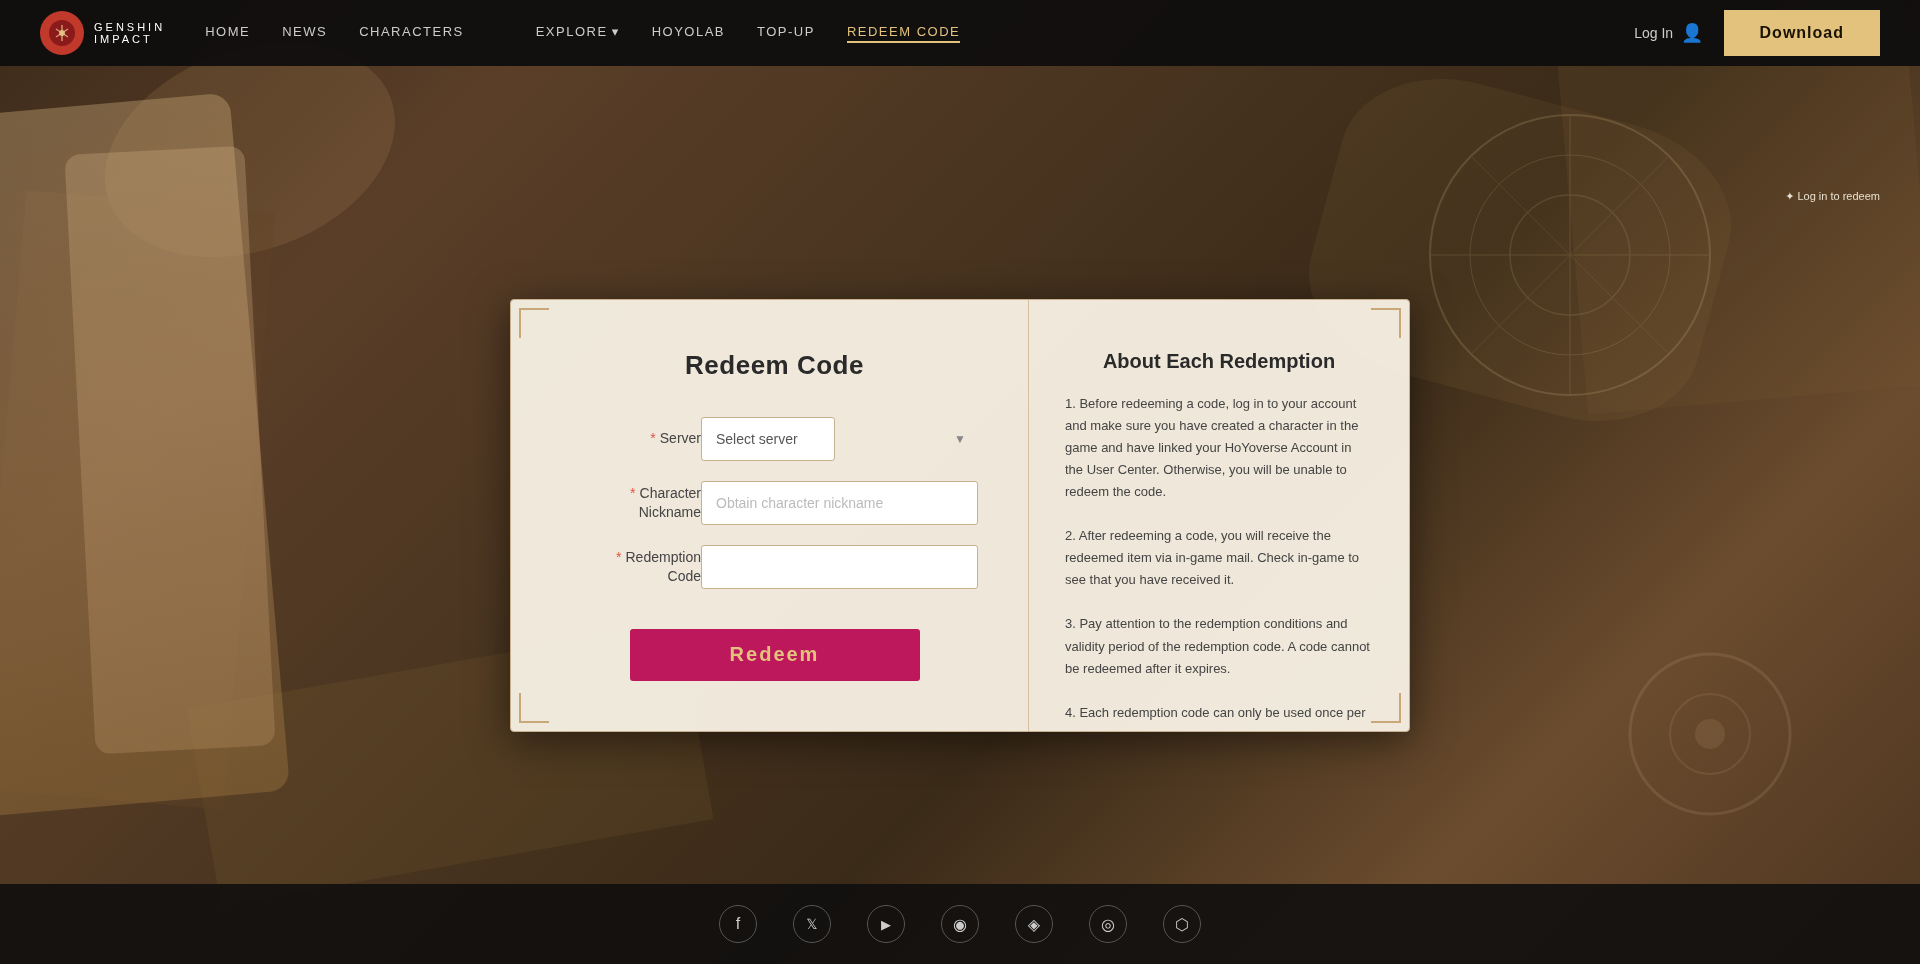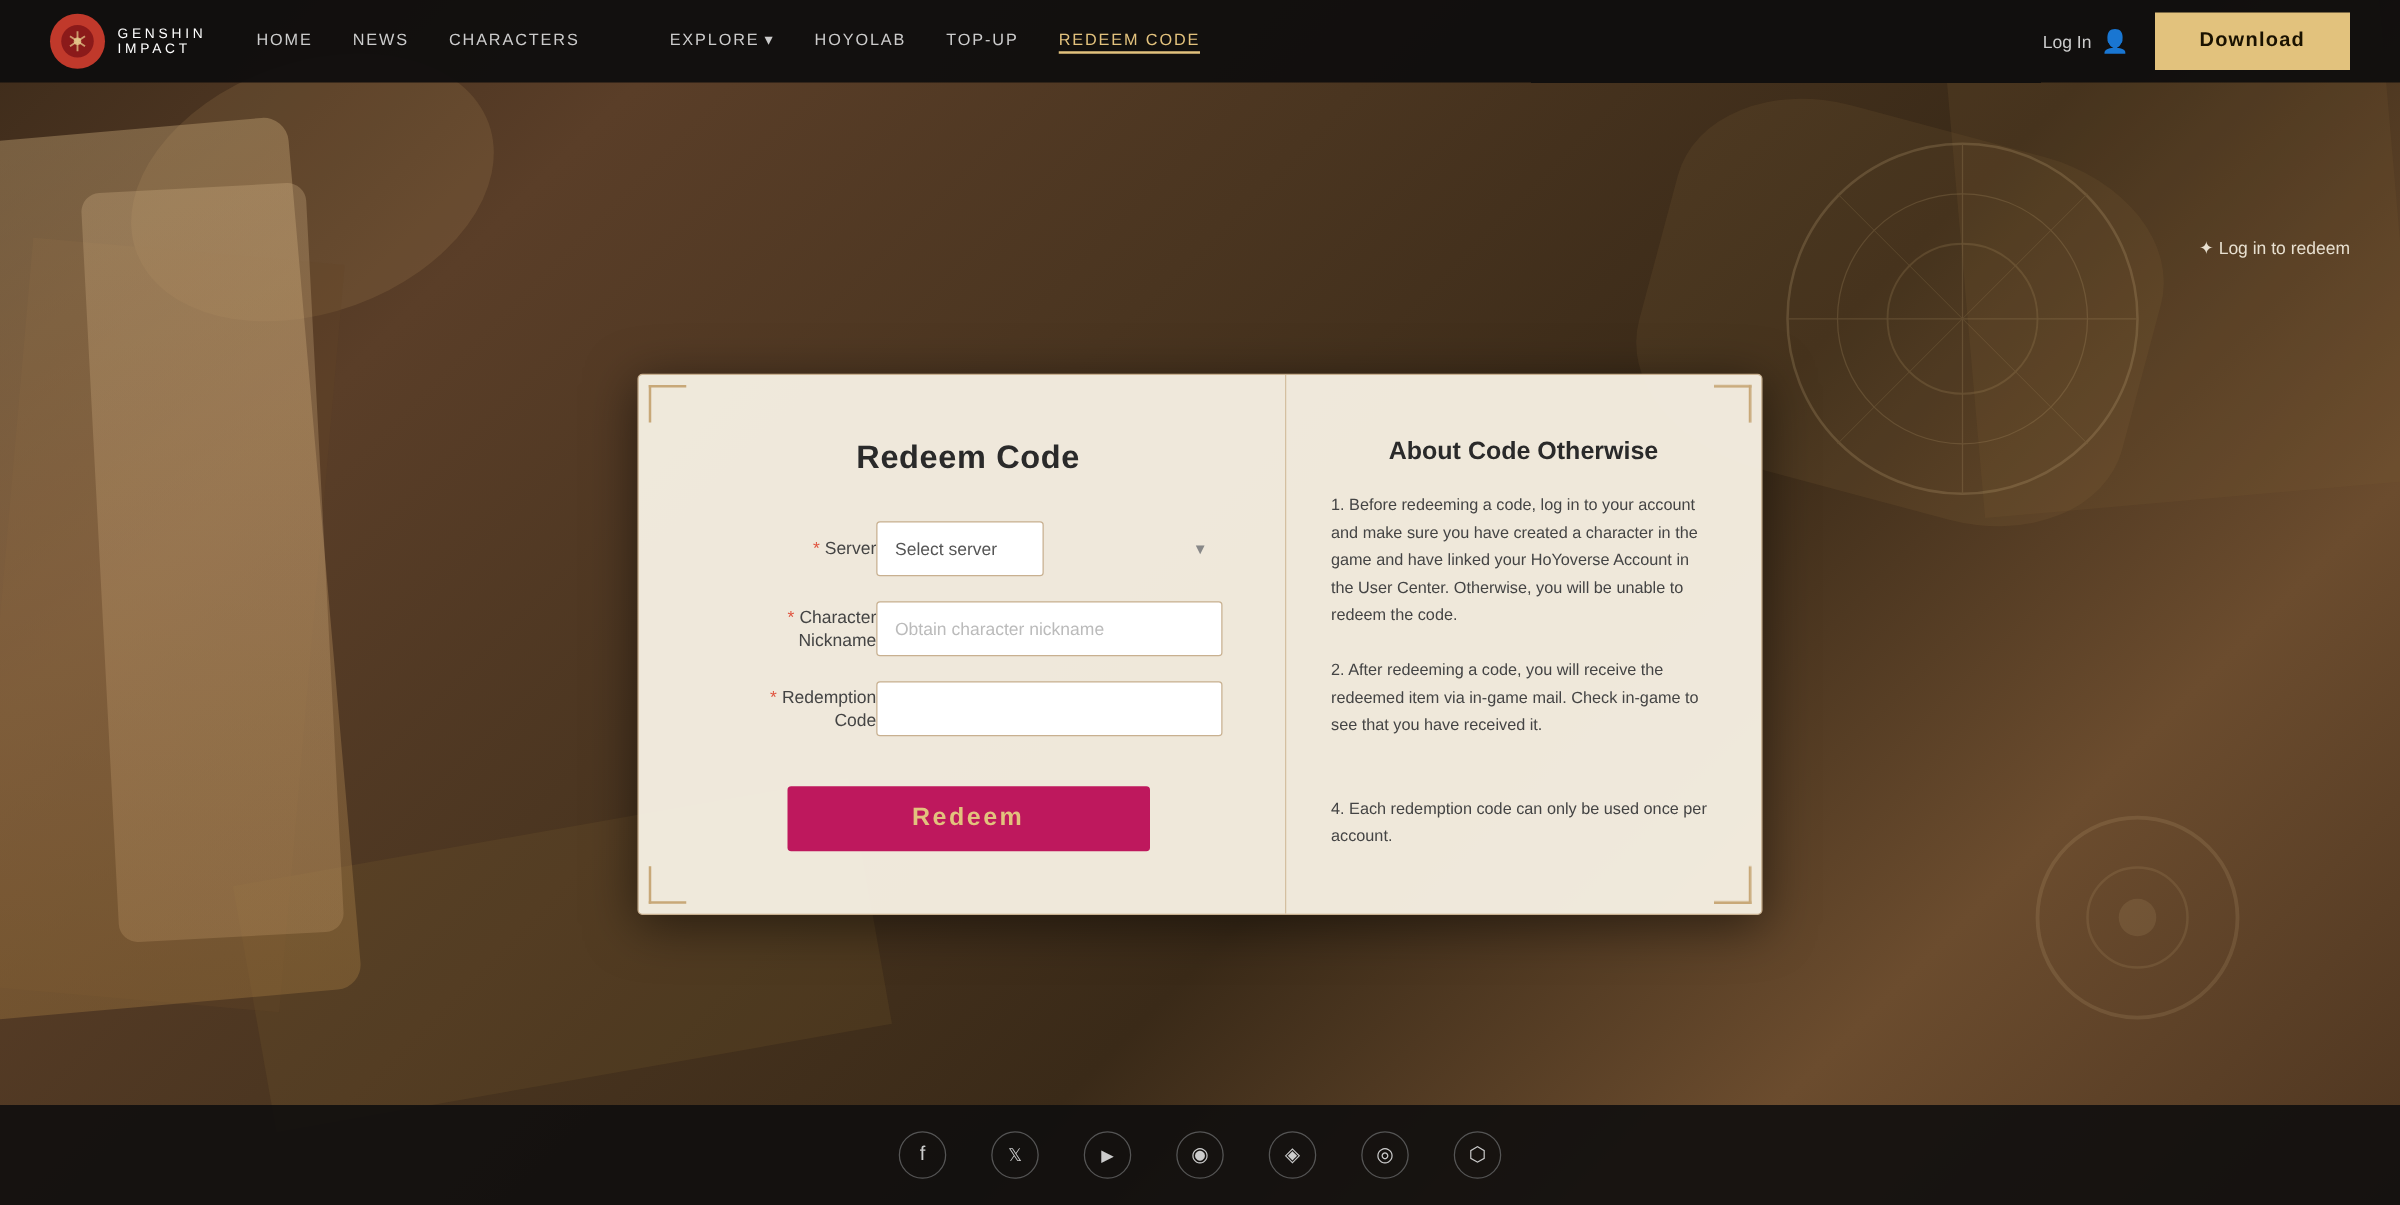"✦ Log in to redeem" .login-redeem-bar { font-size: 14px -> 11px }
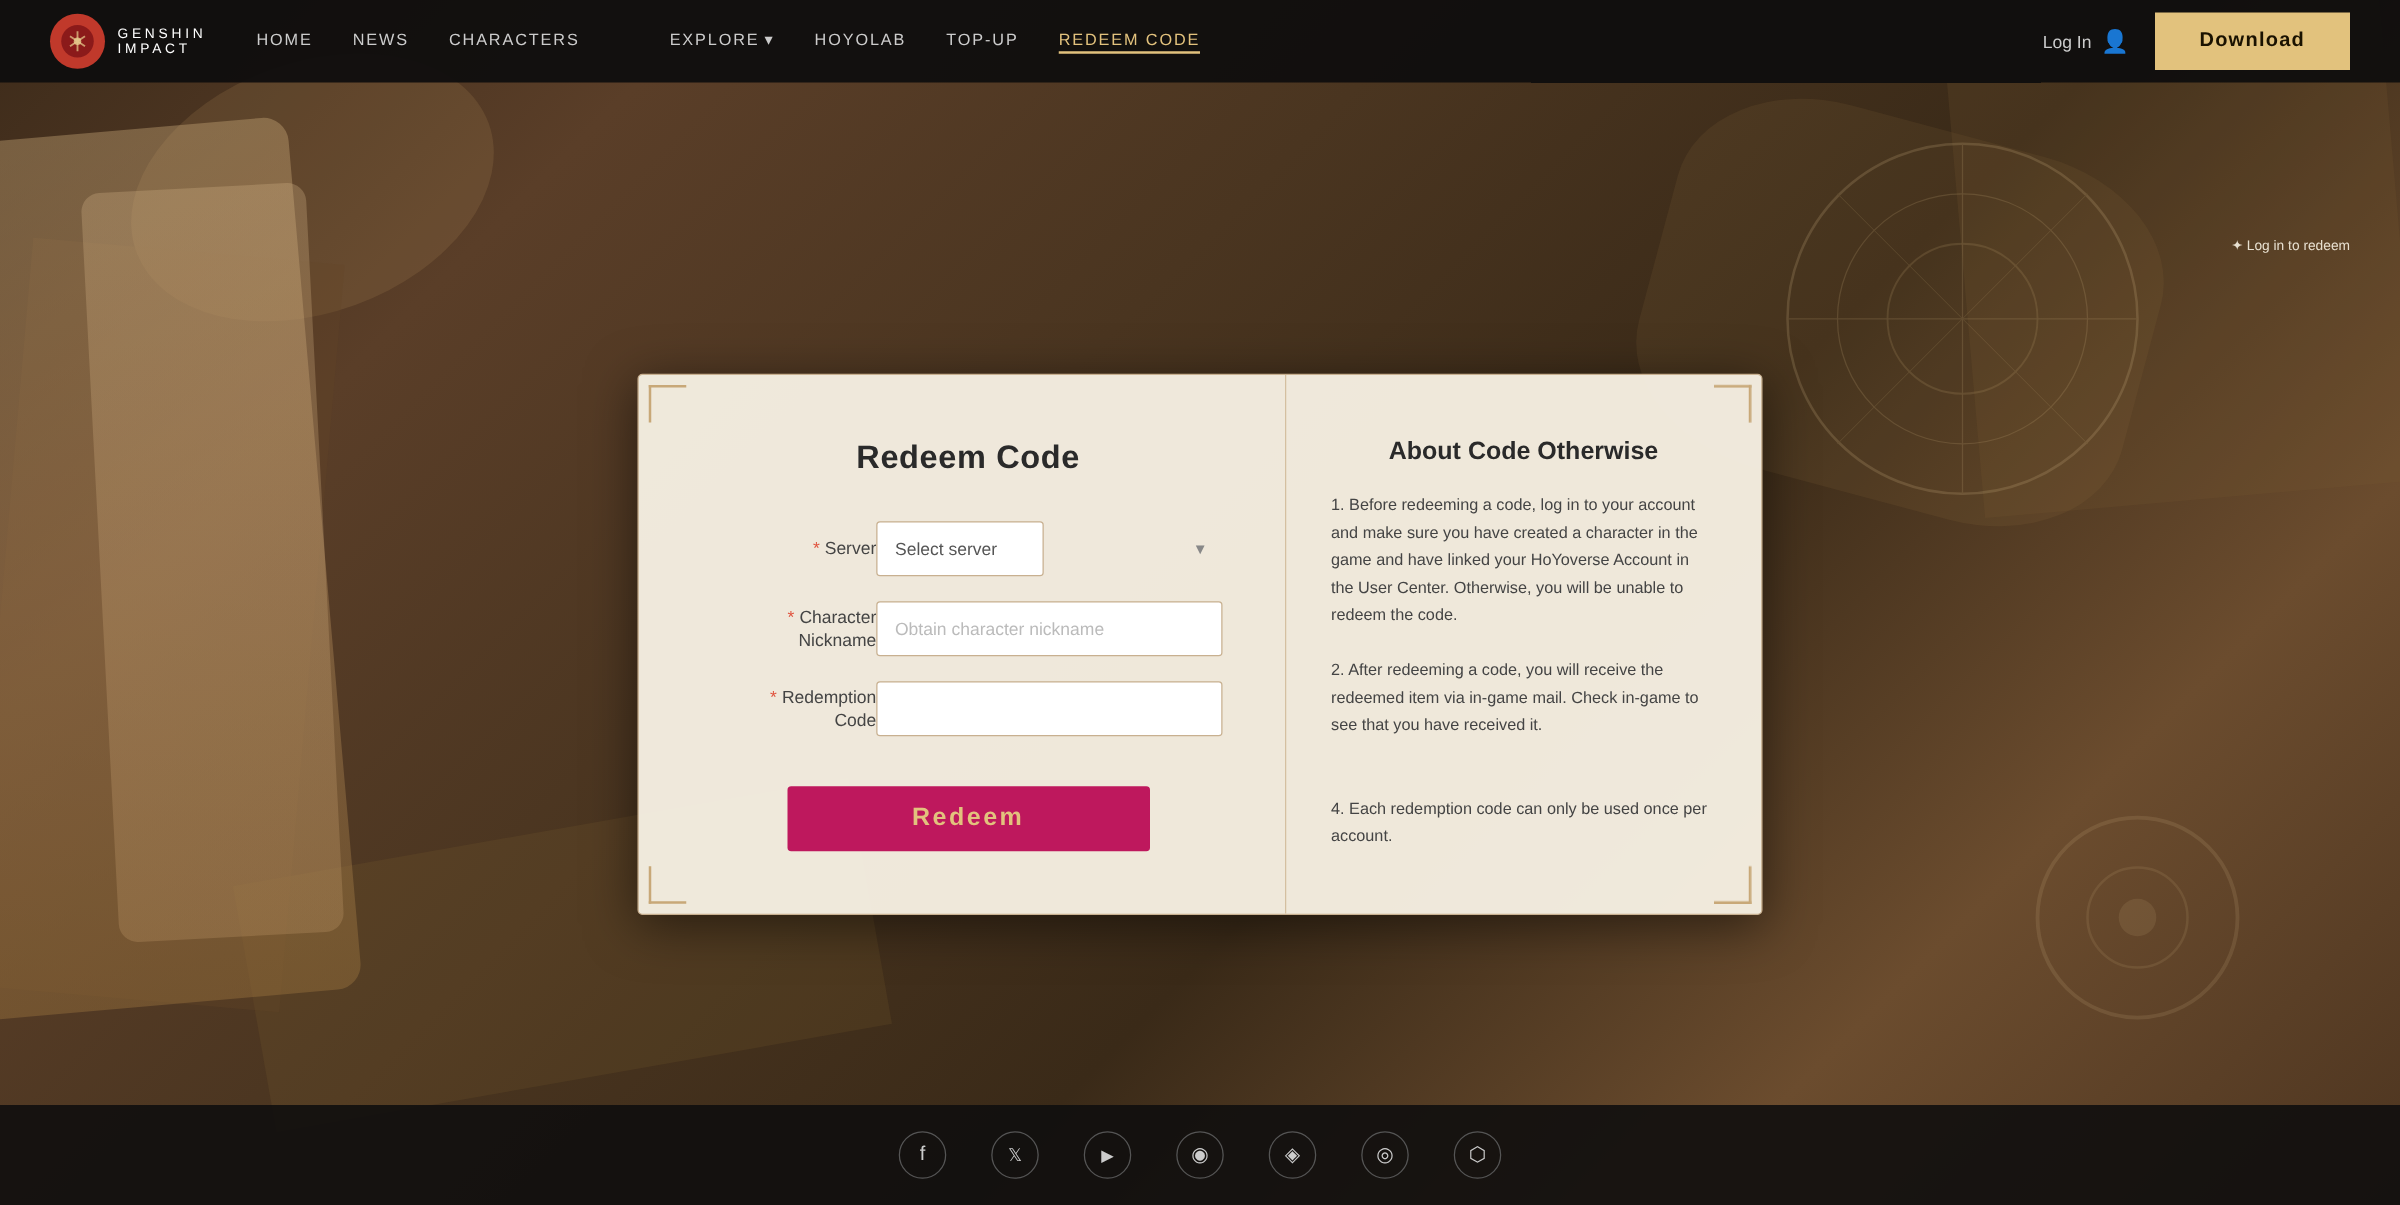"About Code Otherwise" h3.right-title { text: Code Otherwise -> Each Redemption }
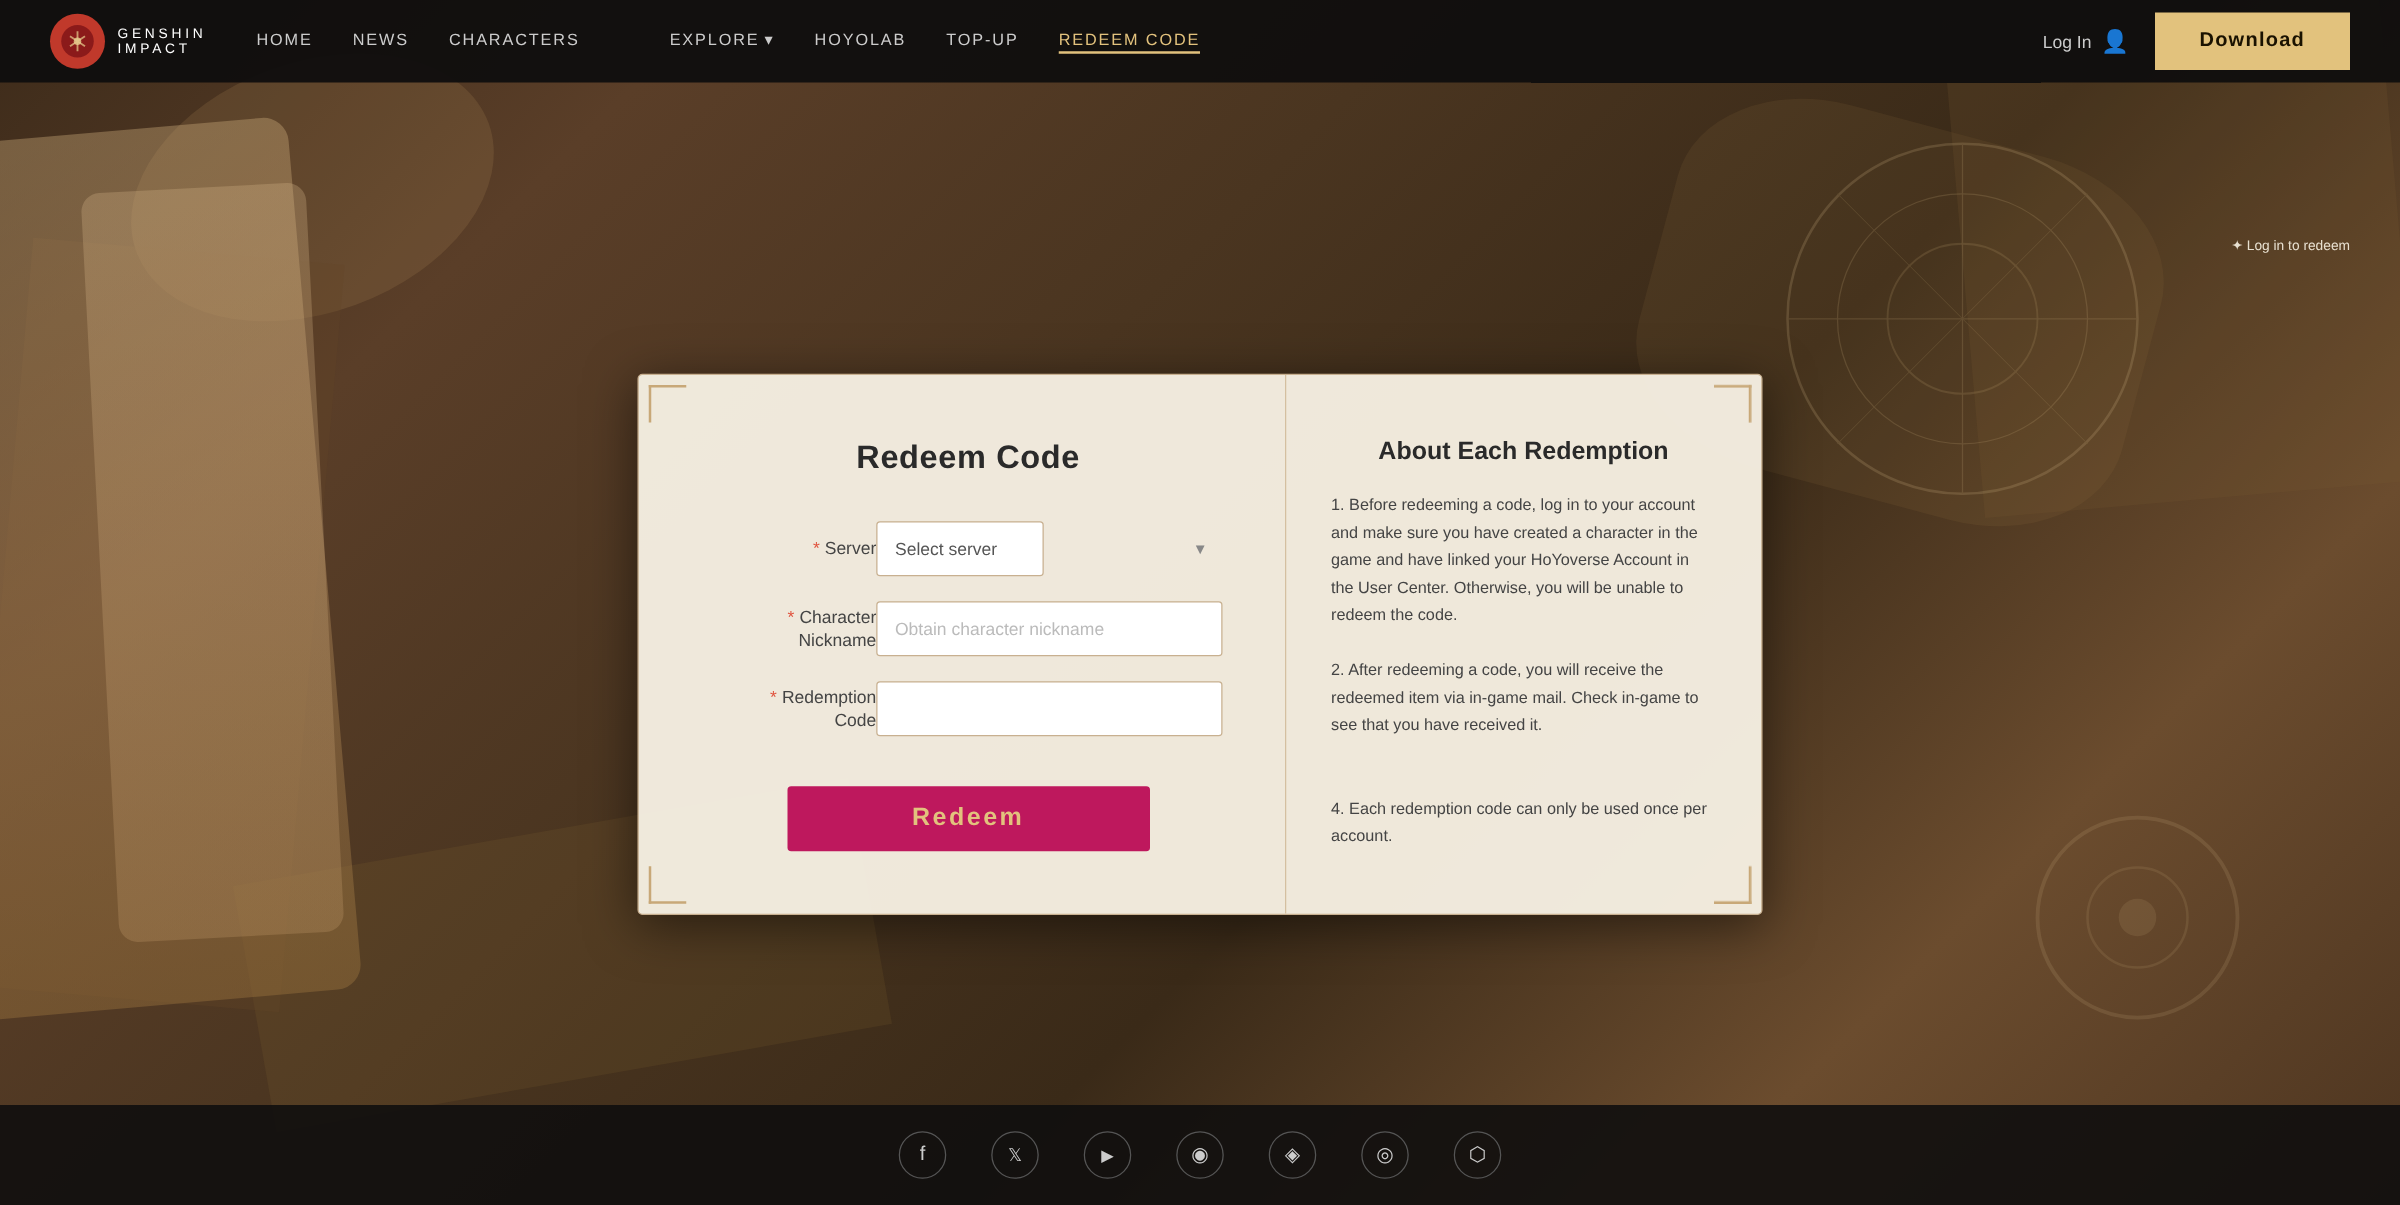"3. Pay attention to the" p { html: none -> <p>3. Pay attention to the redemption conditions and validity period of the redemption code. A code cannot be redeemed after it expires.</p> }
